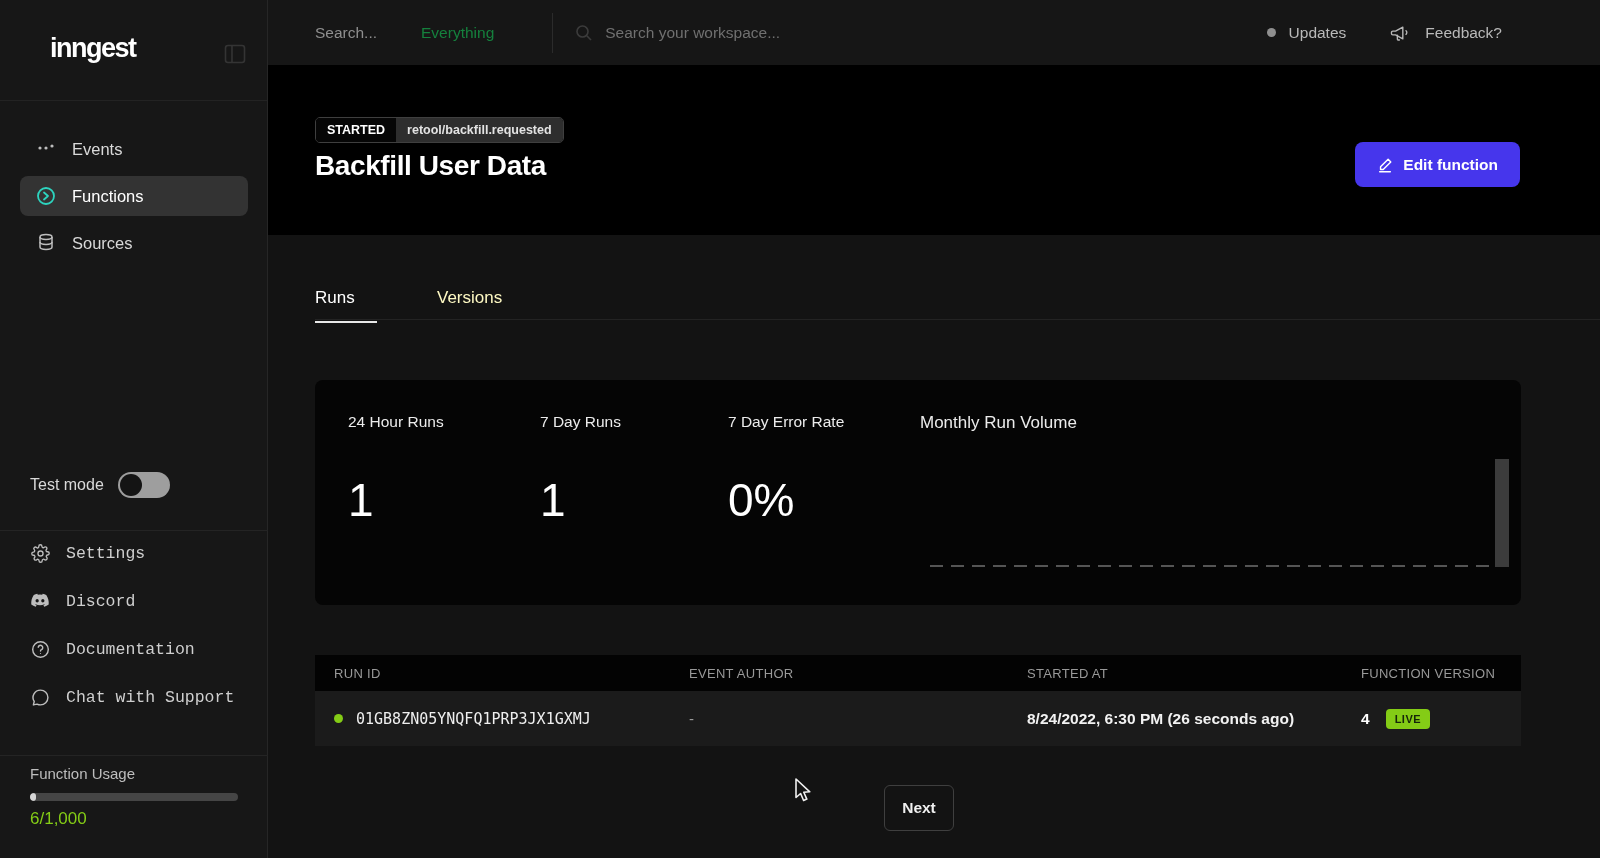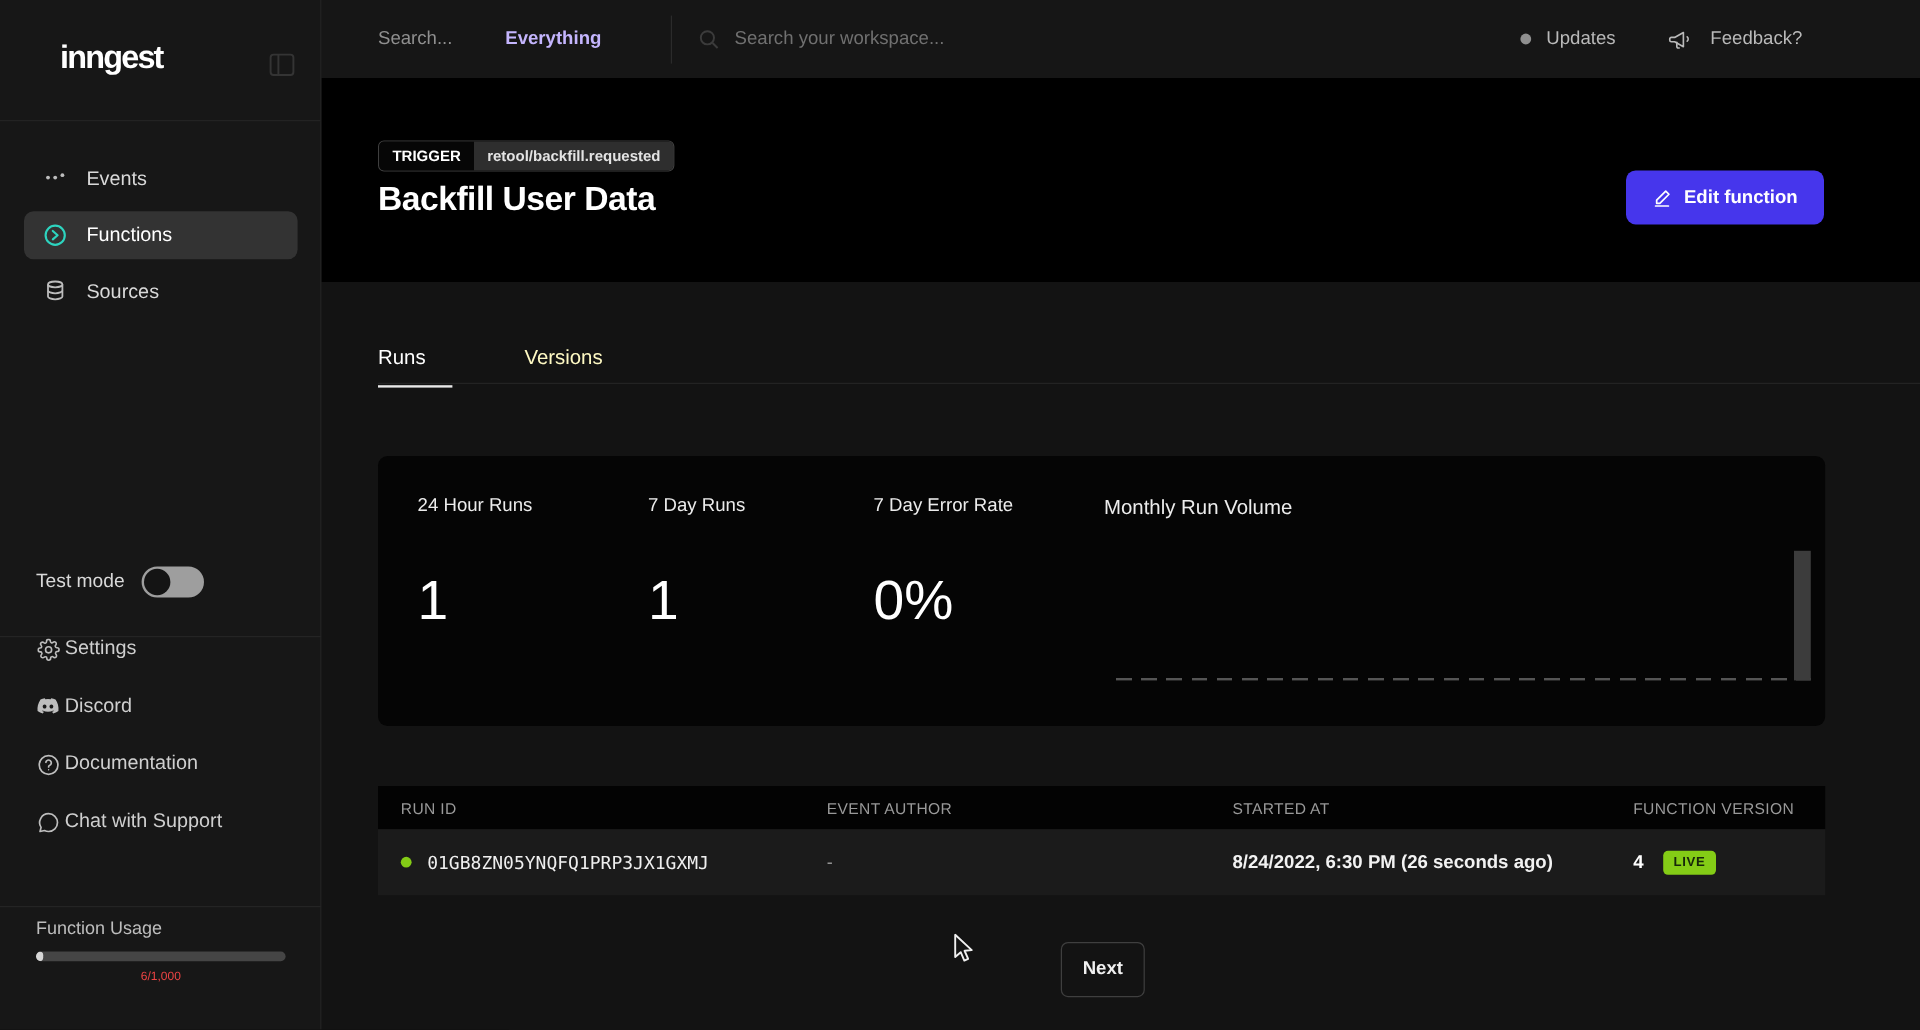"Everything" .search-scope { color: #c4b5fd -> #15803d; font-weight: 700 -> 400 }
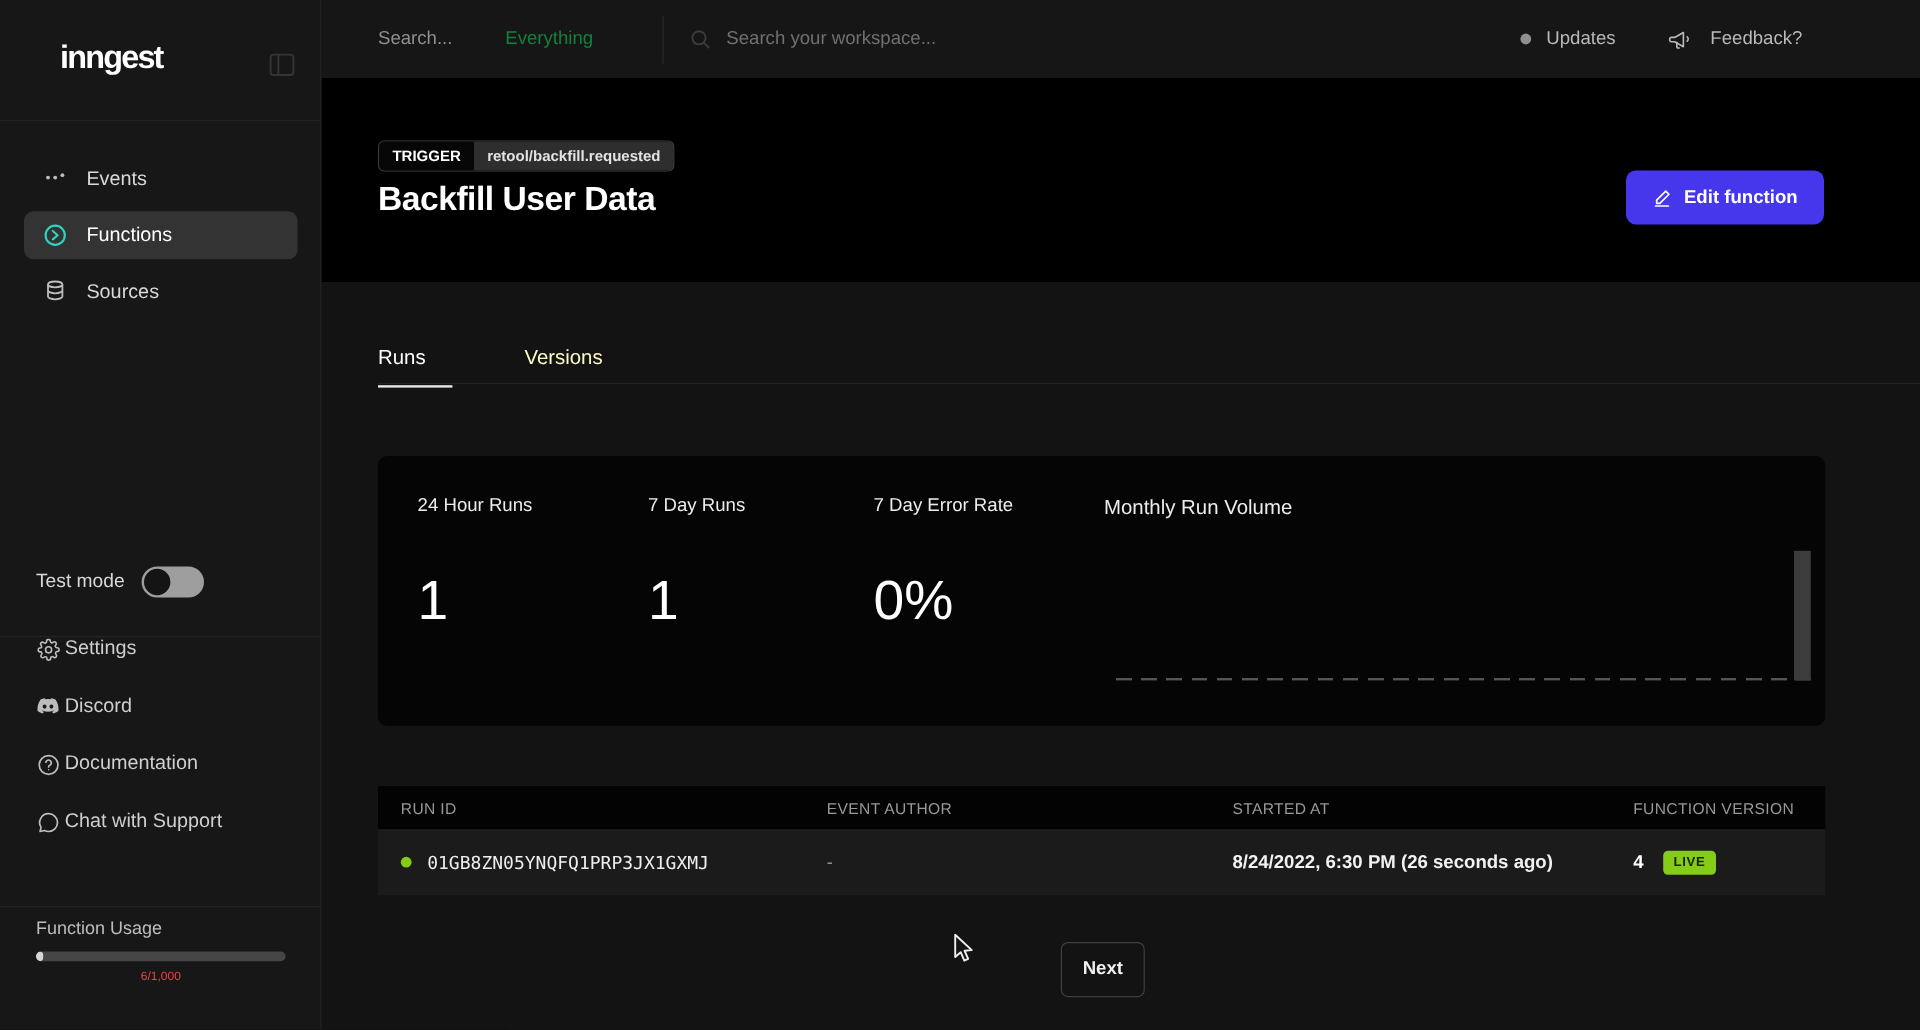"TRIGGER" span.t-left { text: TRIGGER -> STARTED }
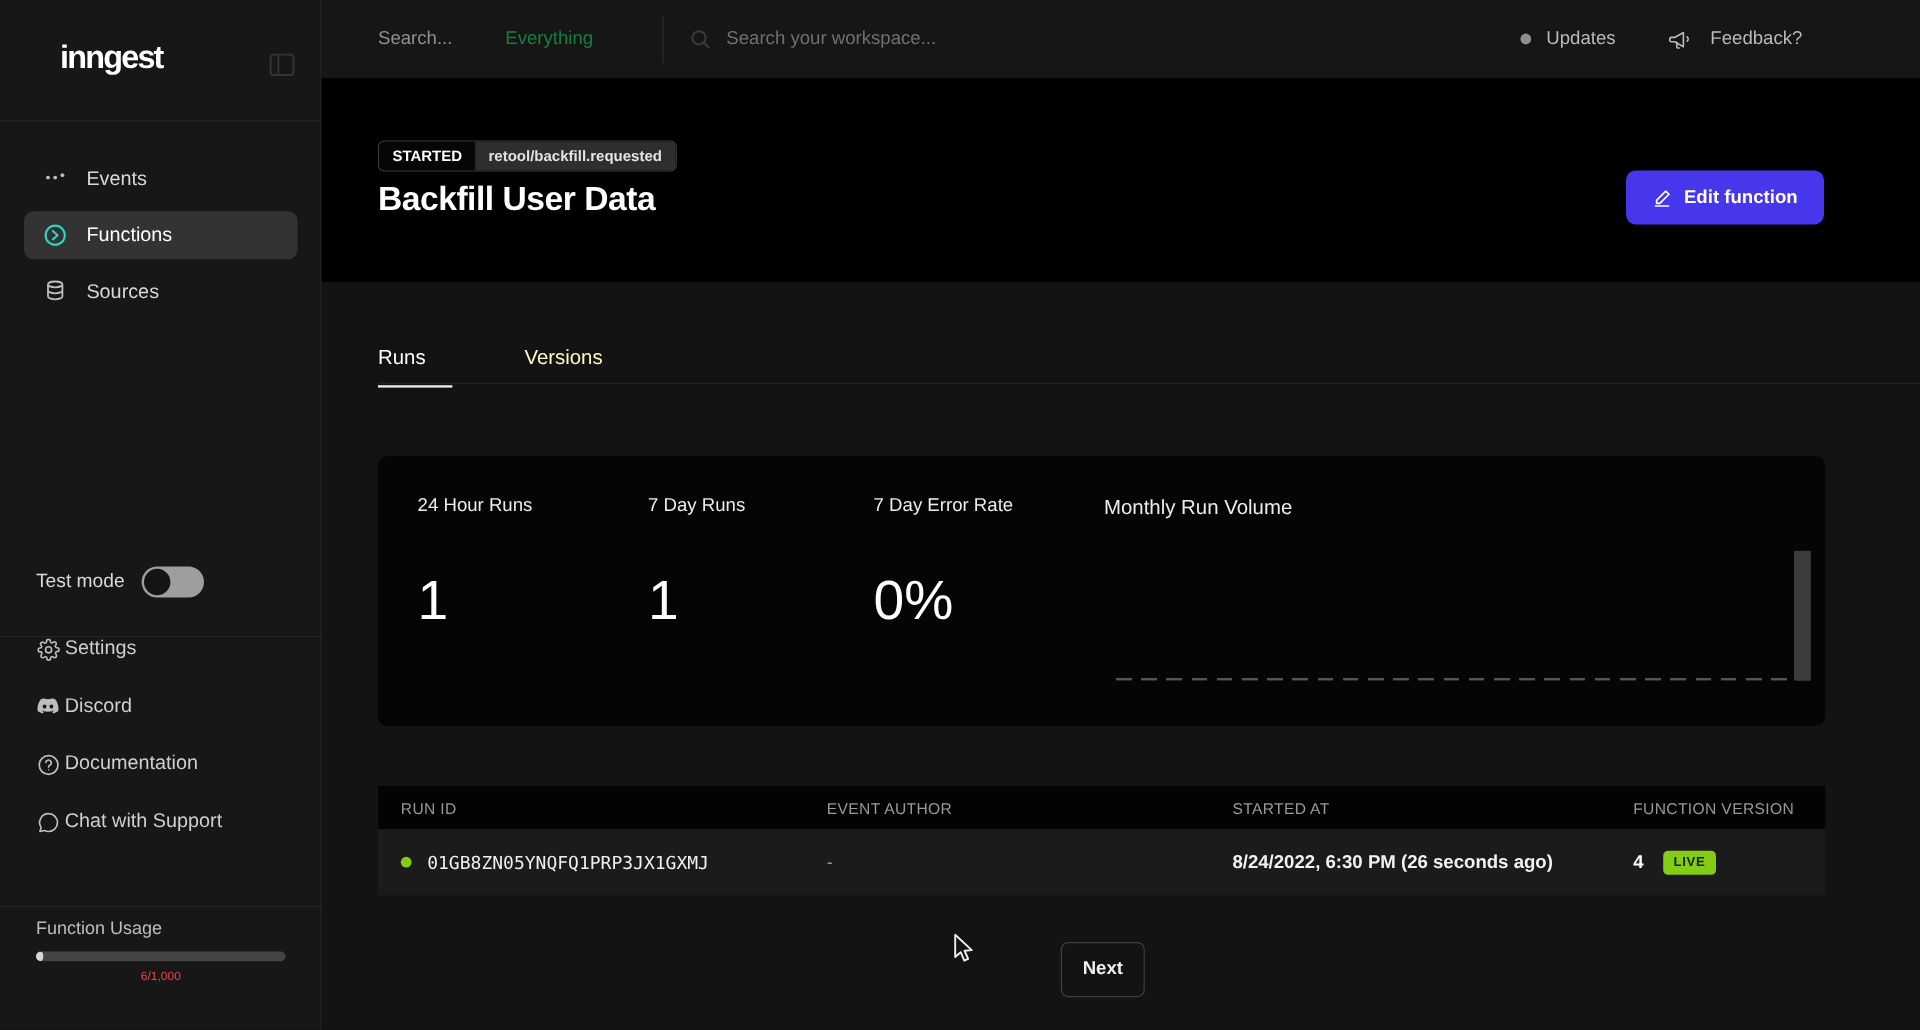"Settings" .footer-item { align-items: none -> center; font-family: none -> Liberation Mono, monospace; gap: 4px -> 16px }
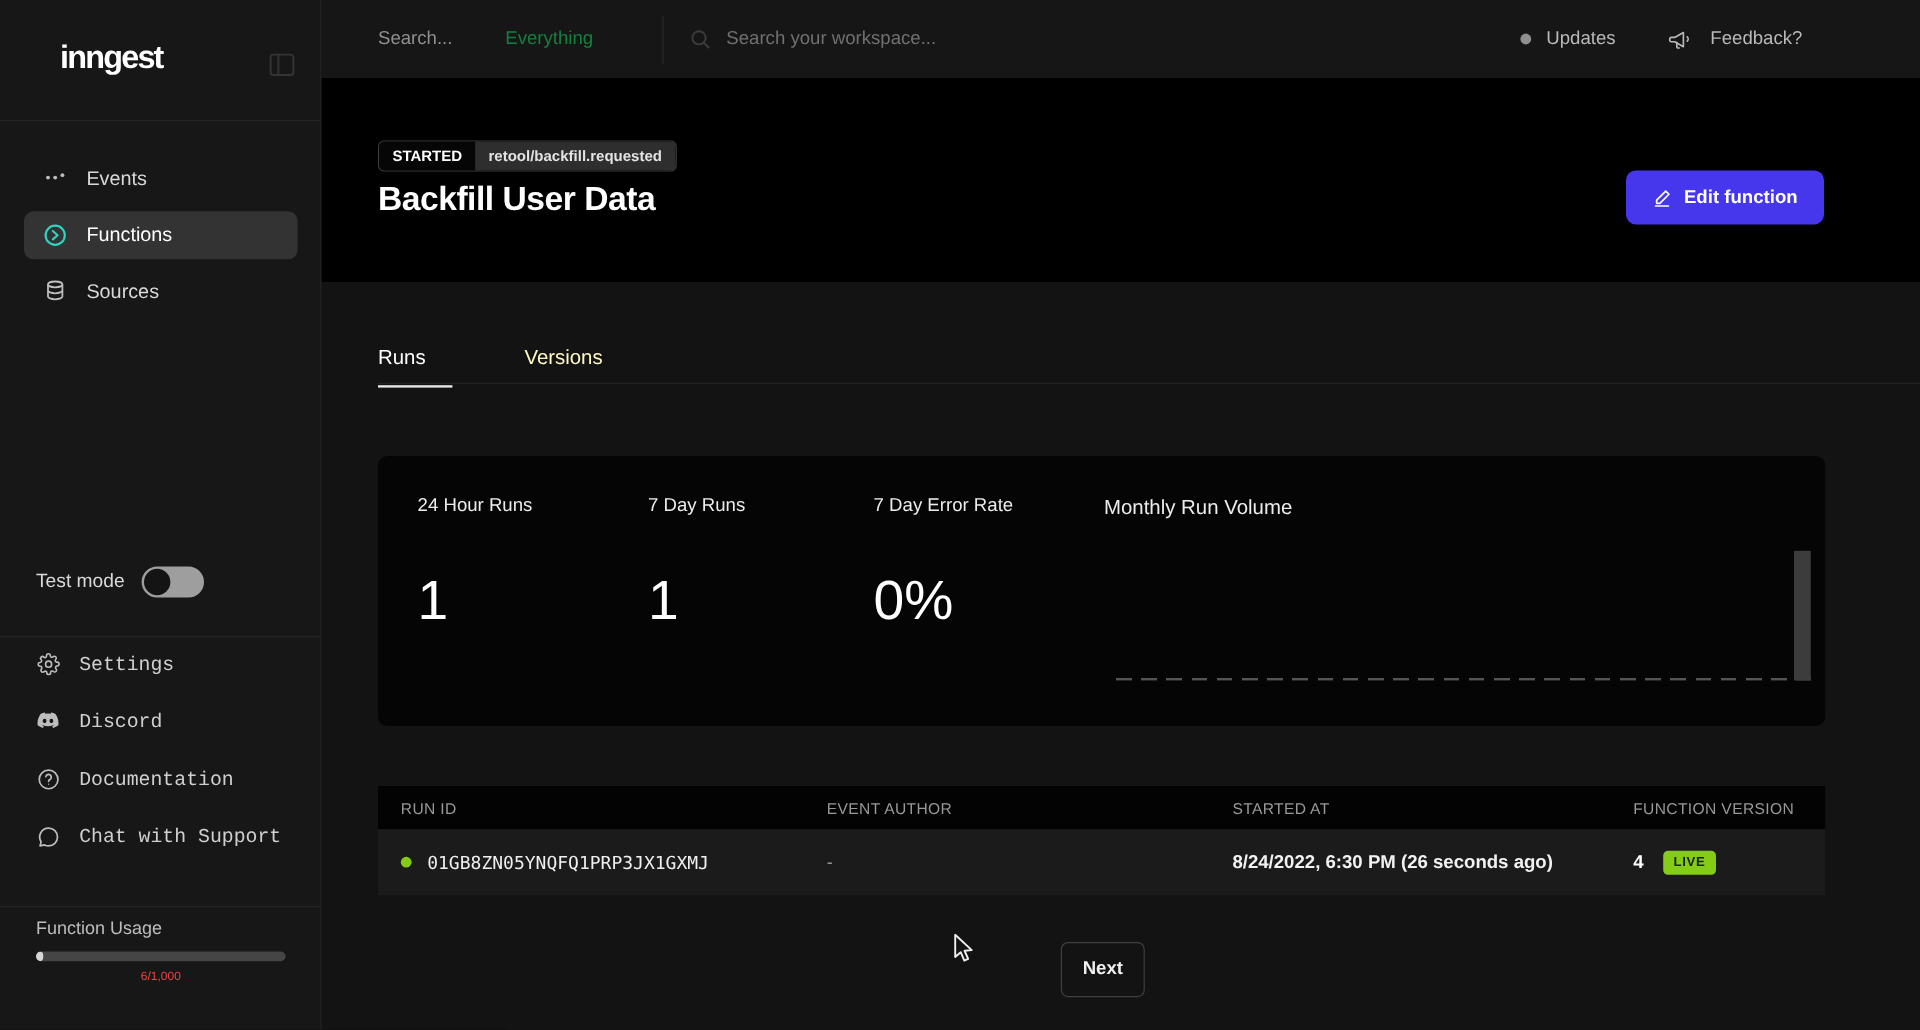"6/1,000" .usage-value { color: #ef4444 -> #84cc16; font-size: 10px -> 17px; text-align: center -> left }
